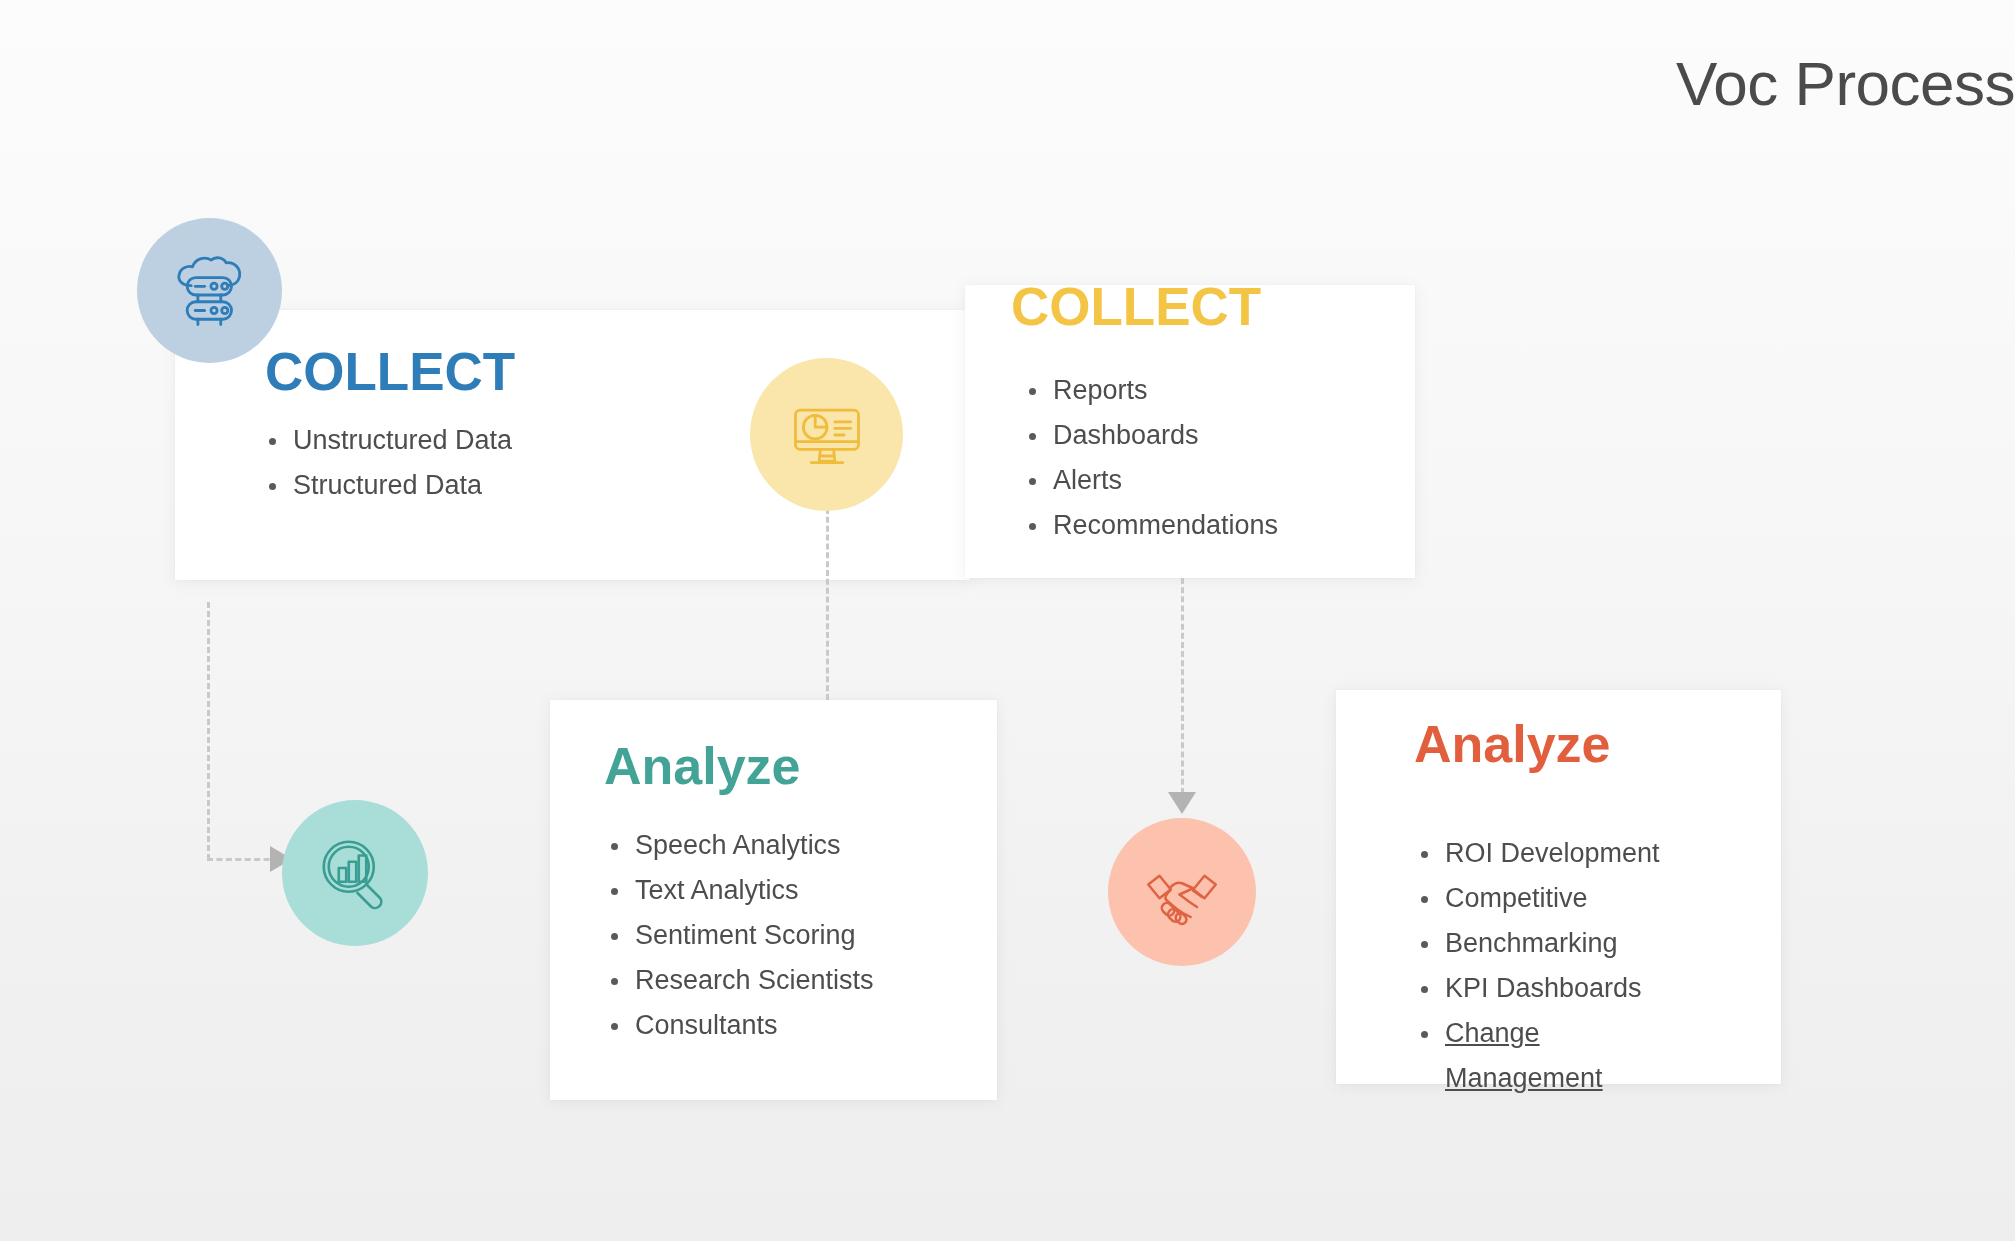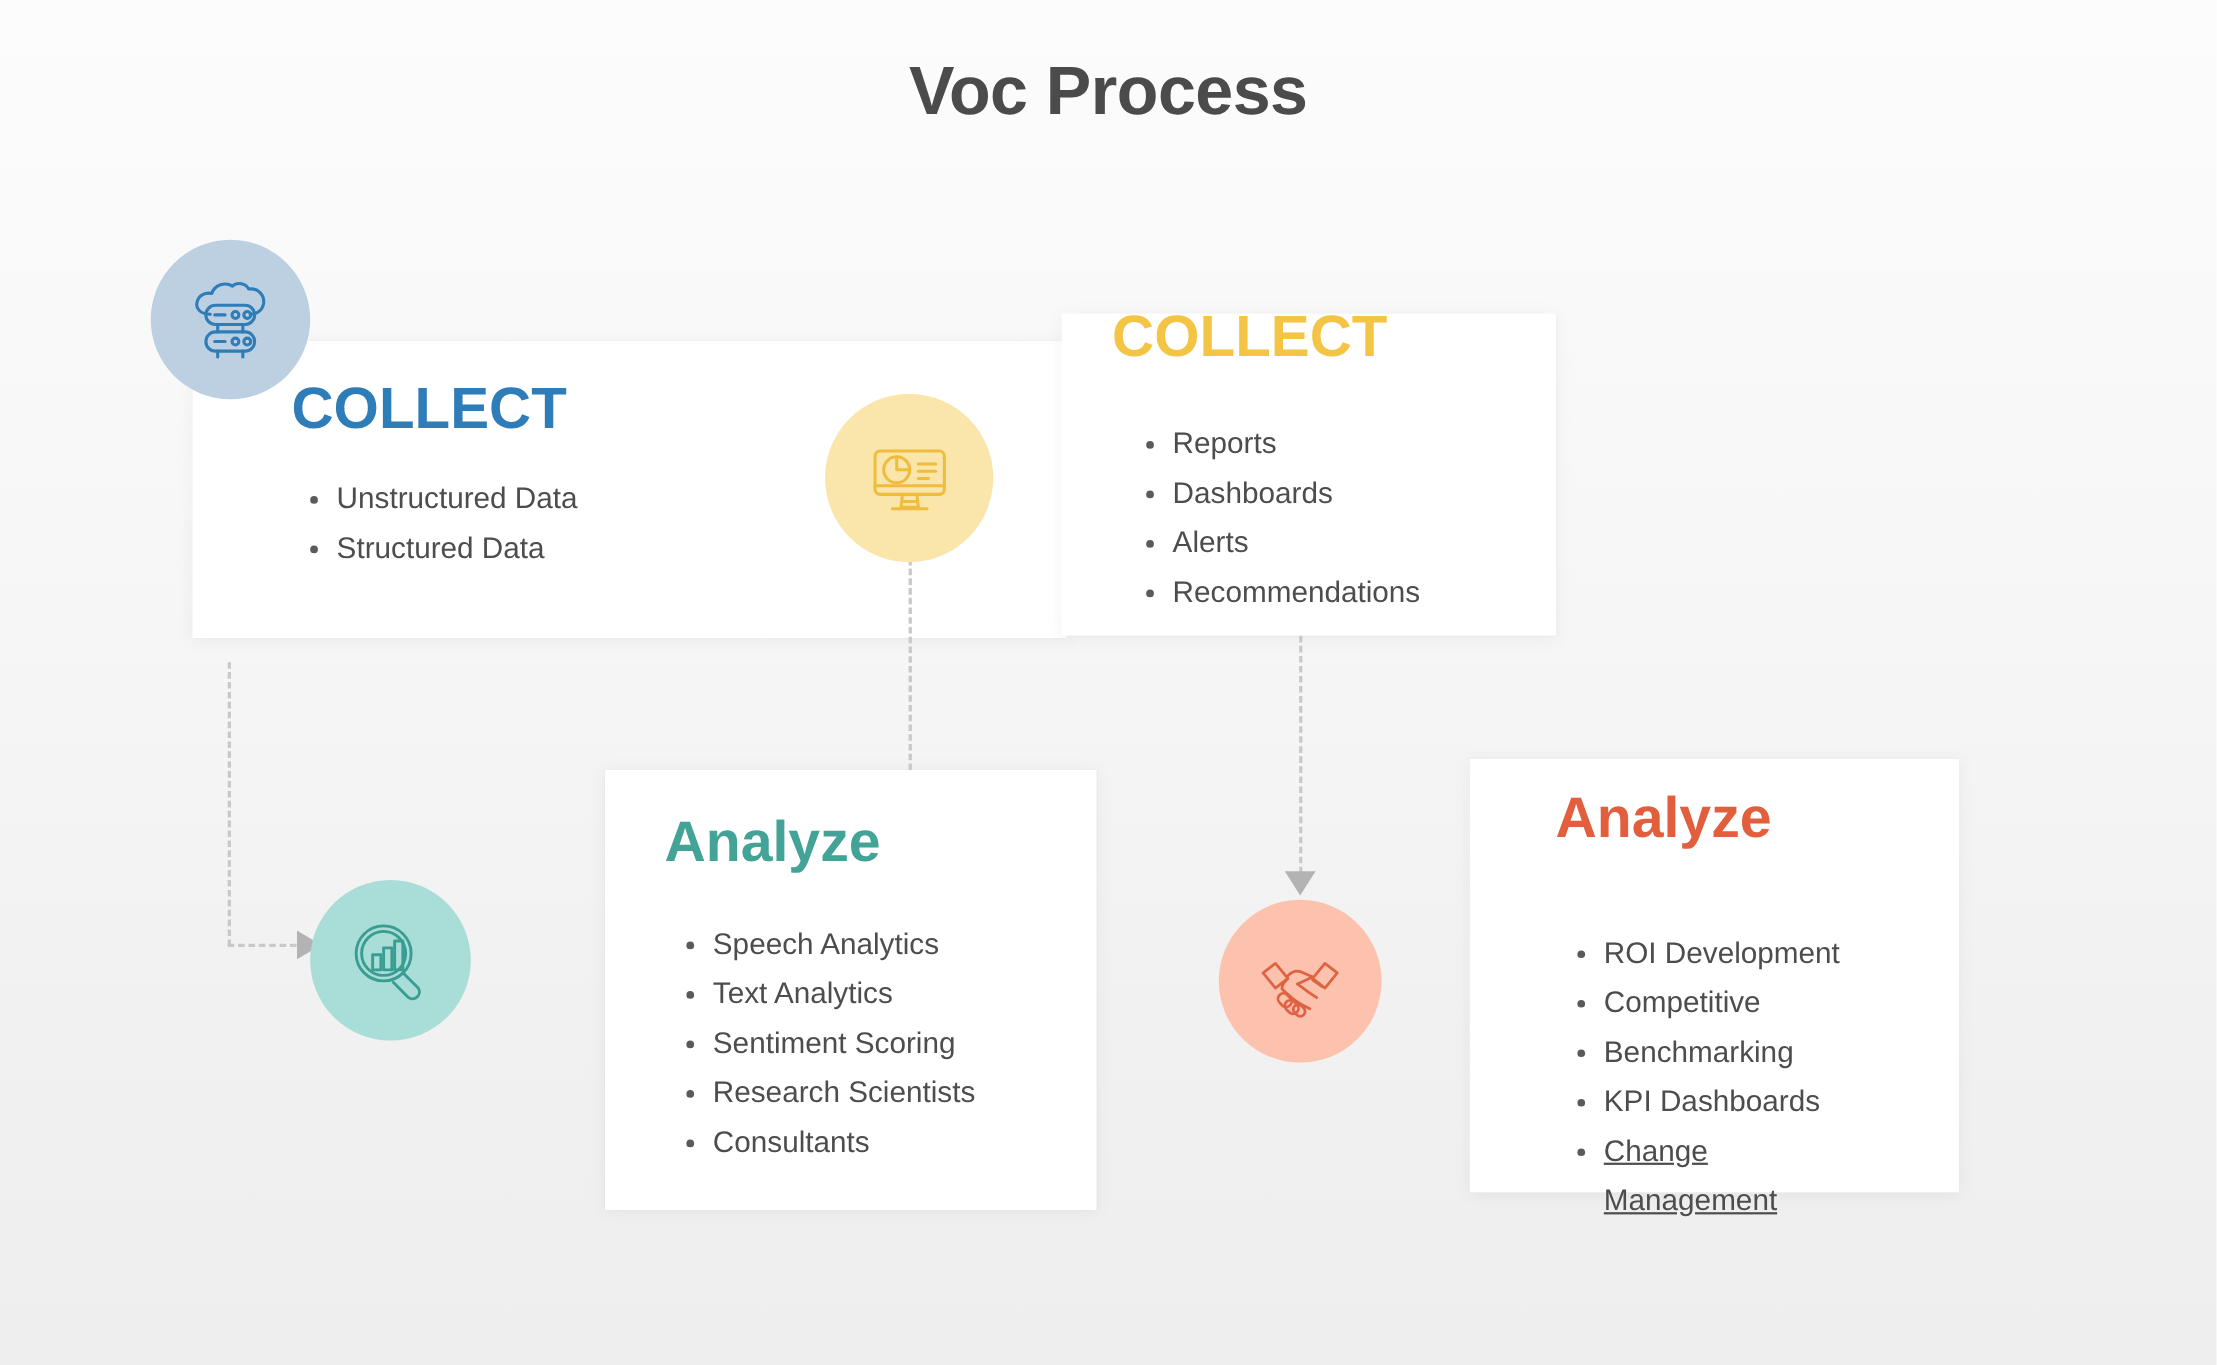"Voc Process" .title { font-weight: bold -> normal; text-align: center -> right }
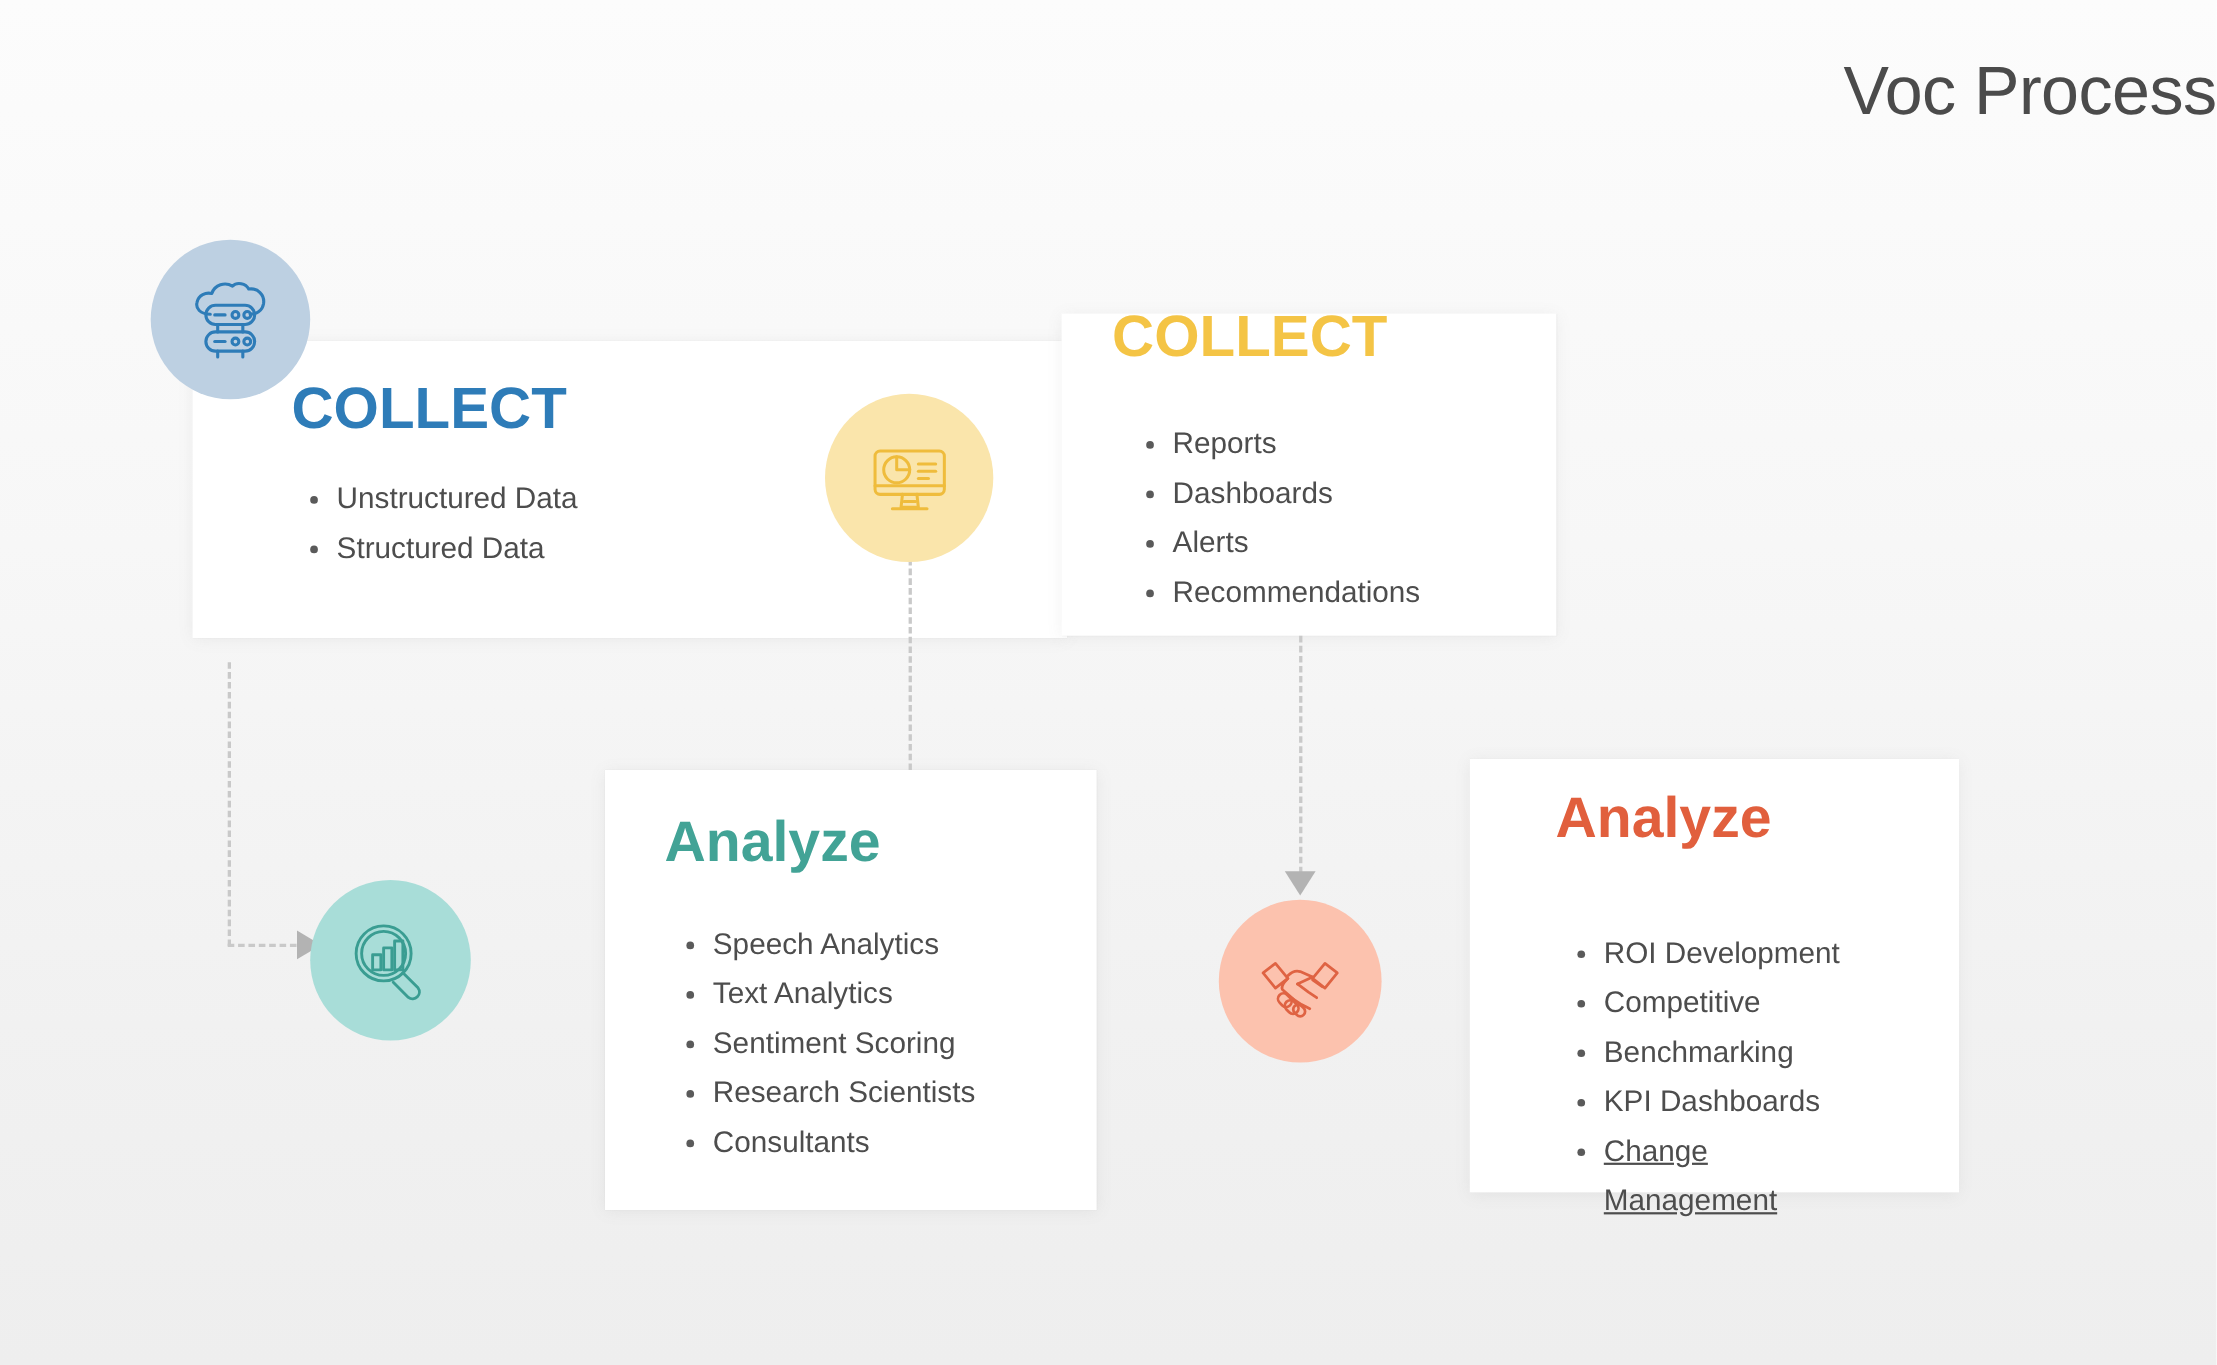"Reports" .bullets { margin: 16px -> 3px }
